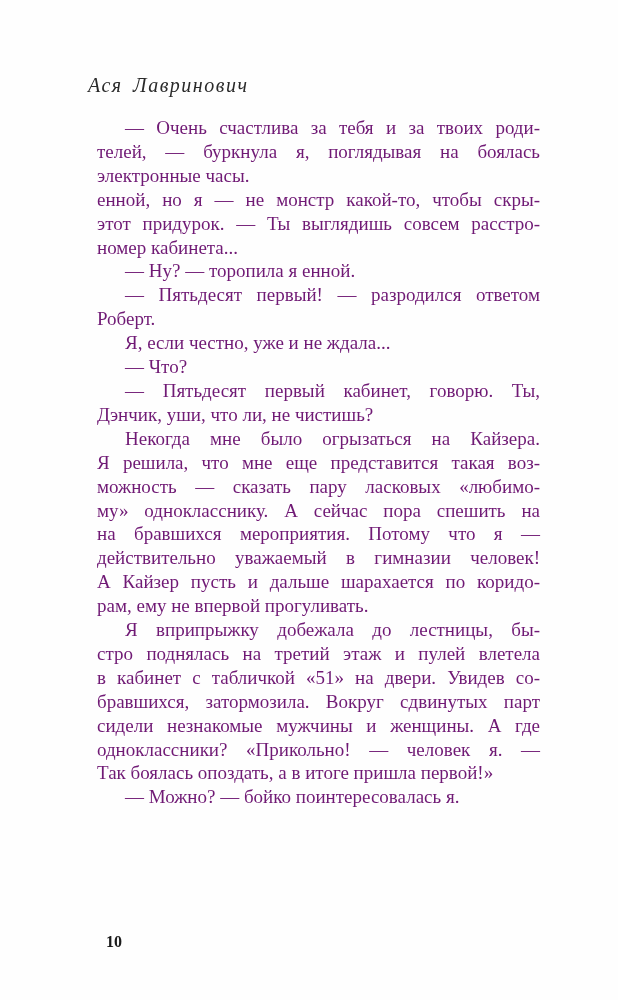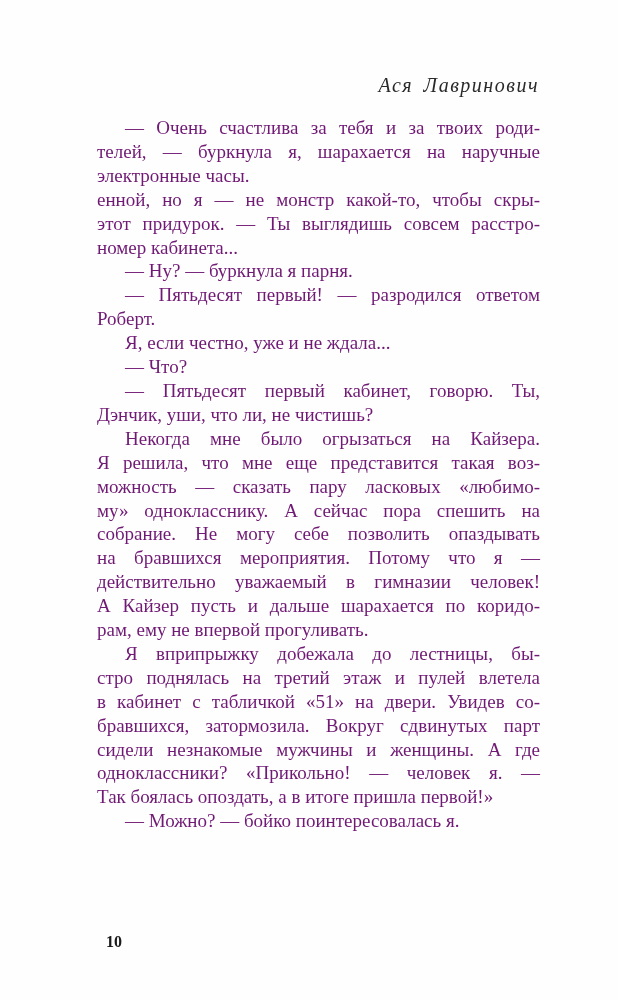"Ася Лавринович" .running-header { left: 96px -> 88px; text-align: right -> left }
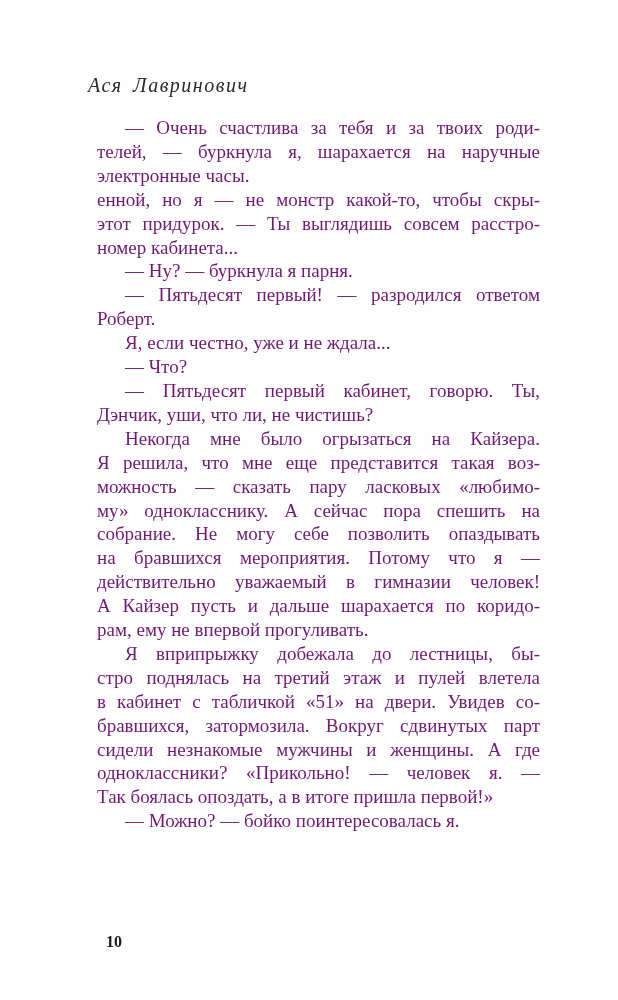"телей, — буркнула я, шарахается" div.line { text: шарахается на наручные -> поглядывая на боялась }
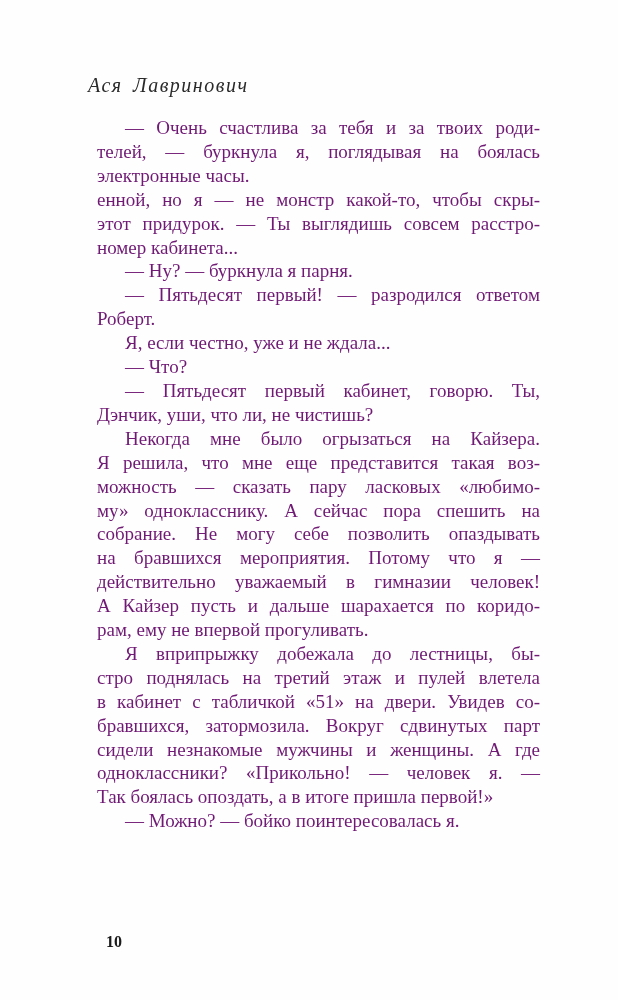"— Ну? — буркнула я" div.line { text: буркнула я парня -> торопила я енной }
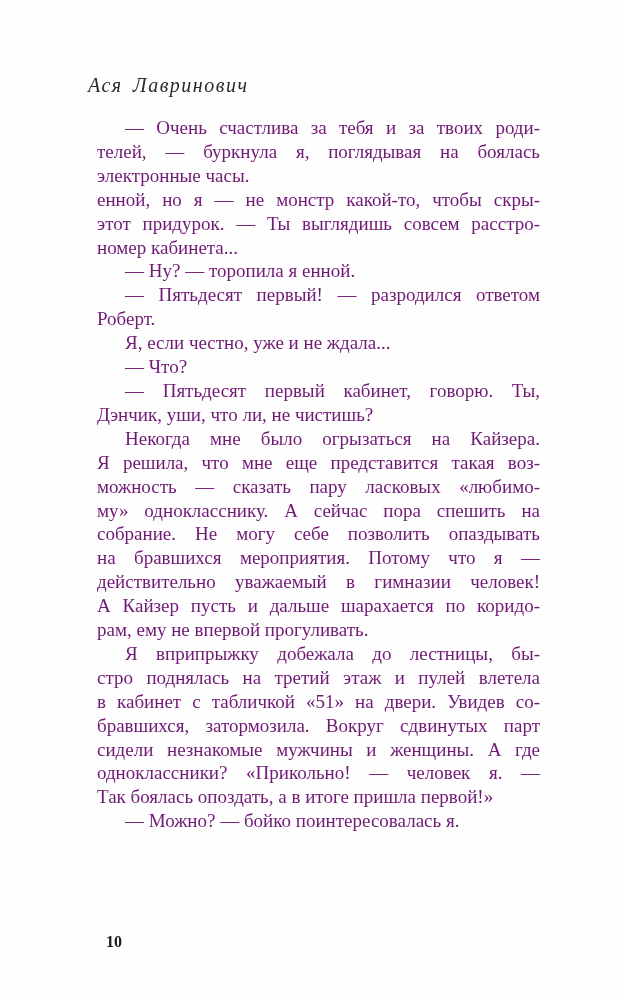"собрание. Не могу себе позволить" div.line { html: <div>собрание. Не могу себе позволить опаздывать</div> -> none }
